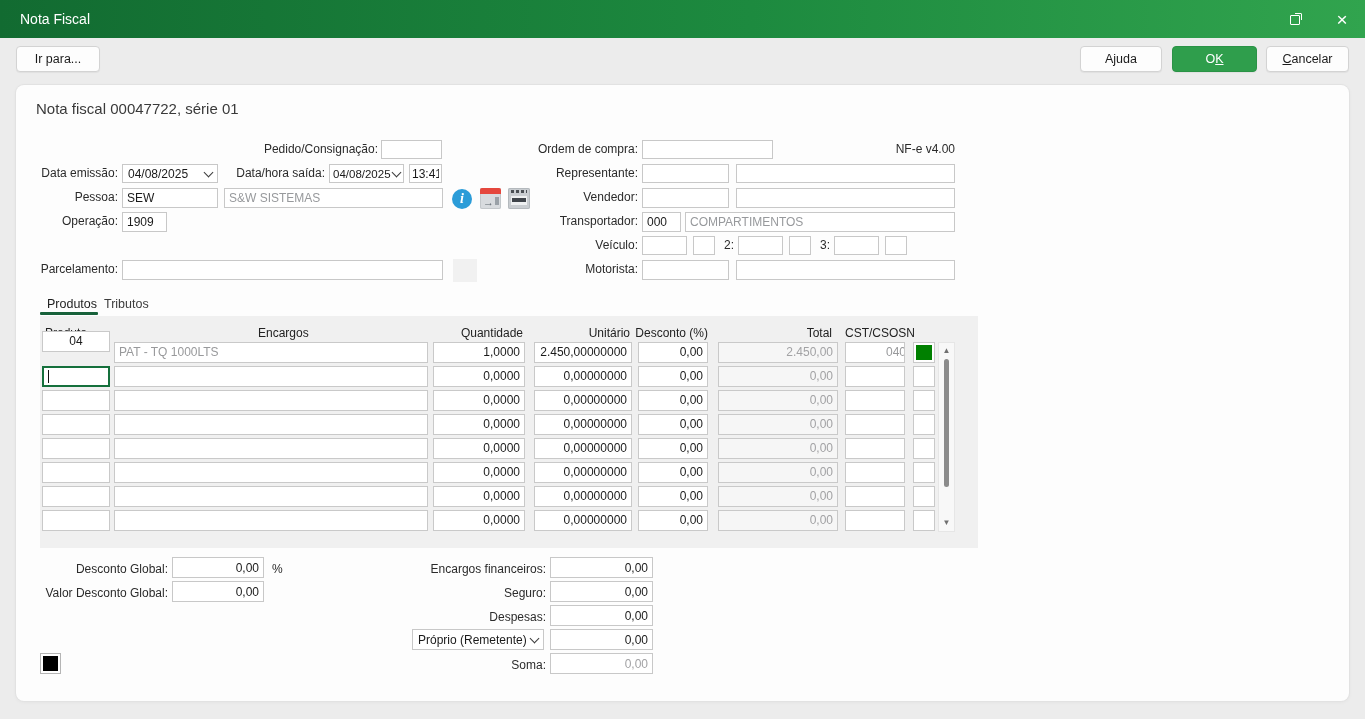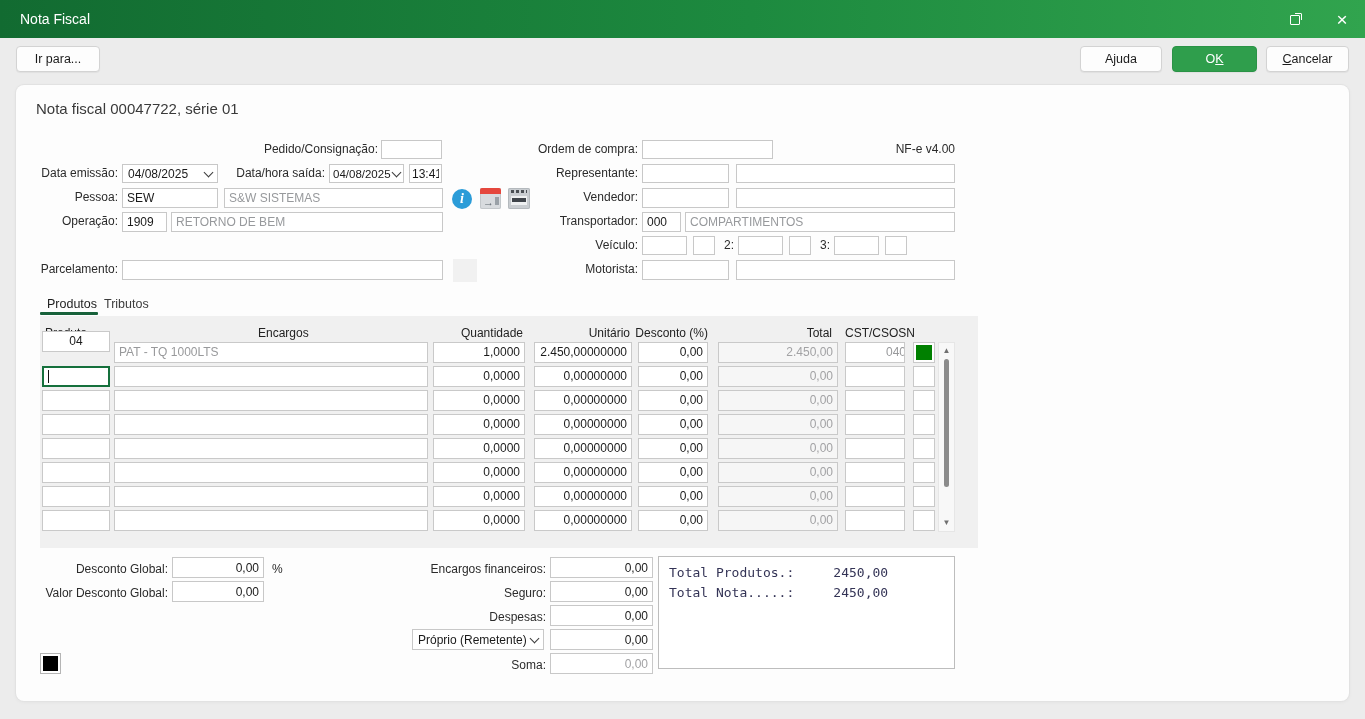"RETORNO DE BEM" input.inp { html: <input> -> none }
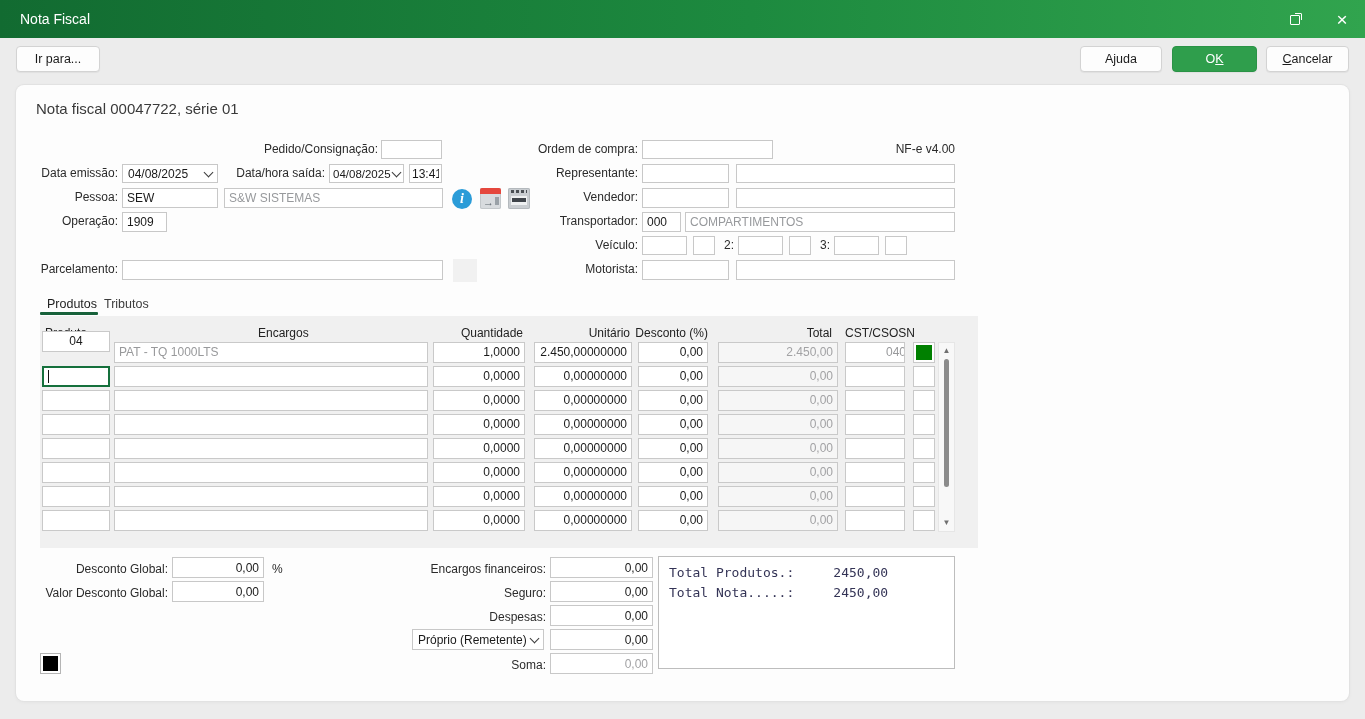"Total Produtos.: 2450,00 Total" div.totals-box { html: <div> <pre><span>Total Produtos.: 2450,00</span> <span>Total Nota.....: 2450,00</span></pre> </div> -> none }
